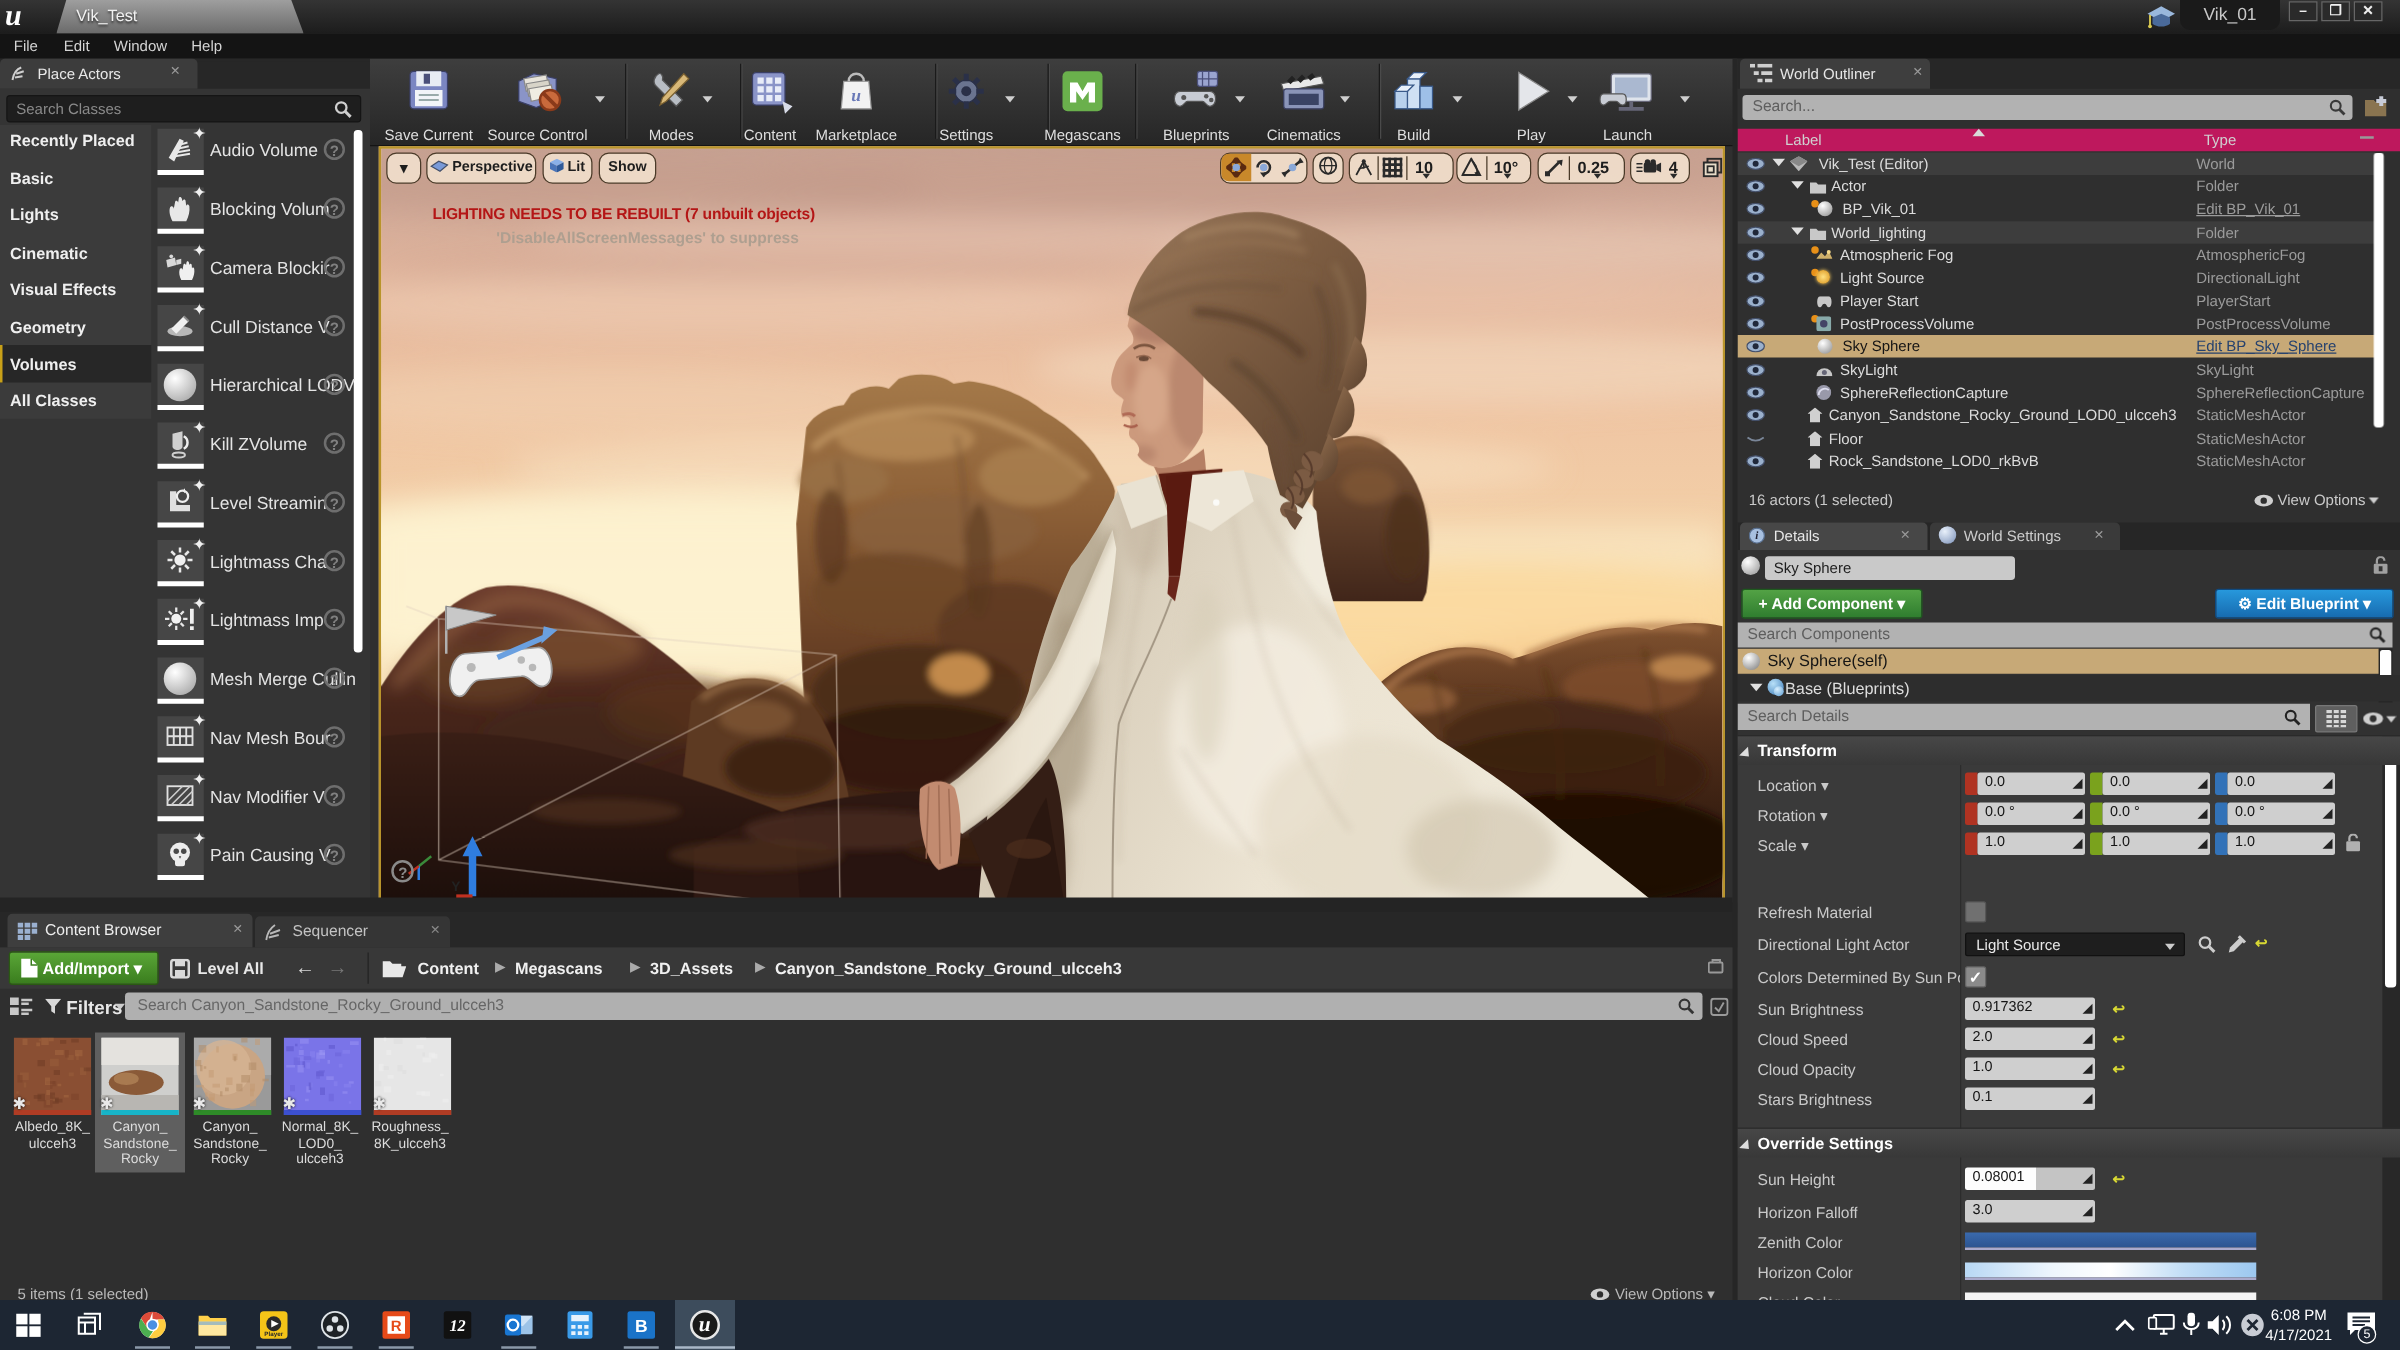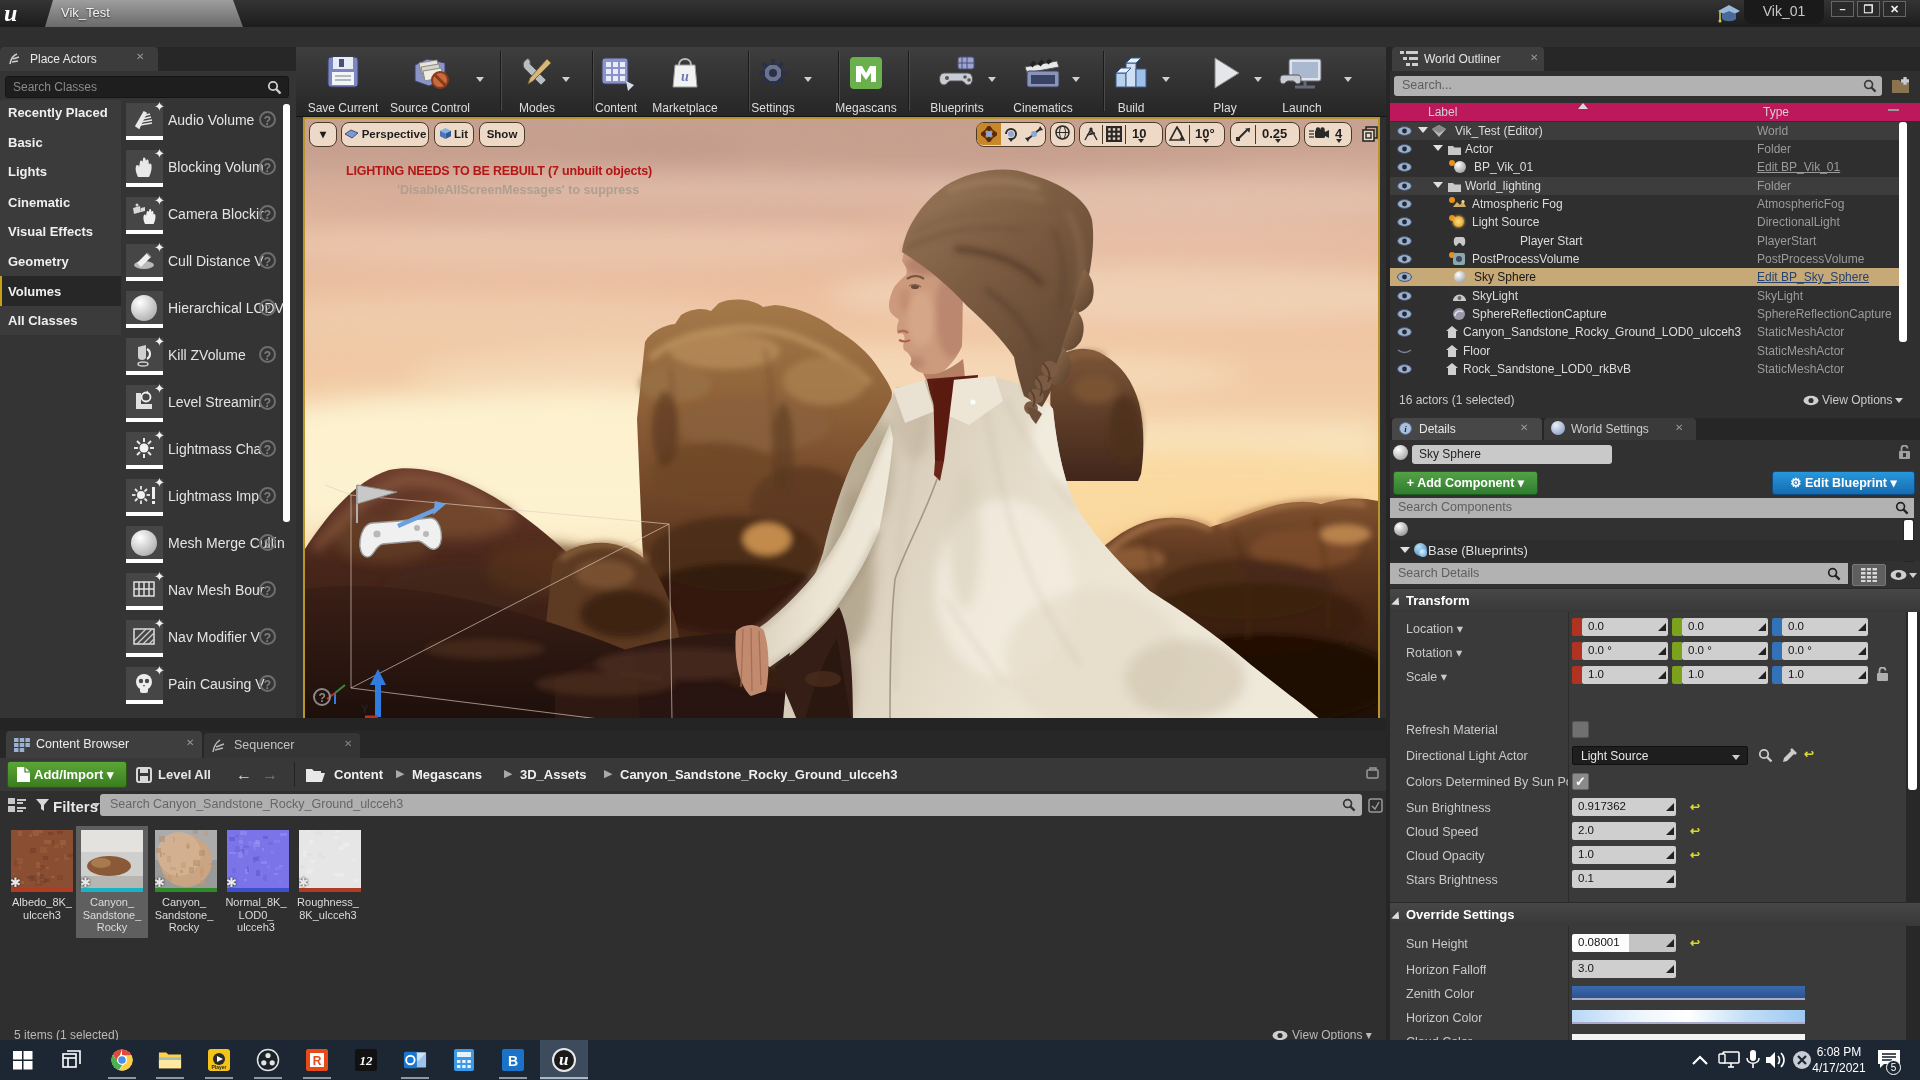"File" div.abs { html: none -> <div> <span>File</span> <span>Edit</span> <span>Window</span> <span>Help</span> </div> }
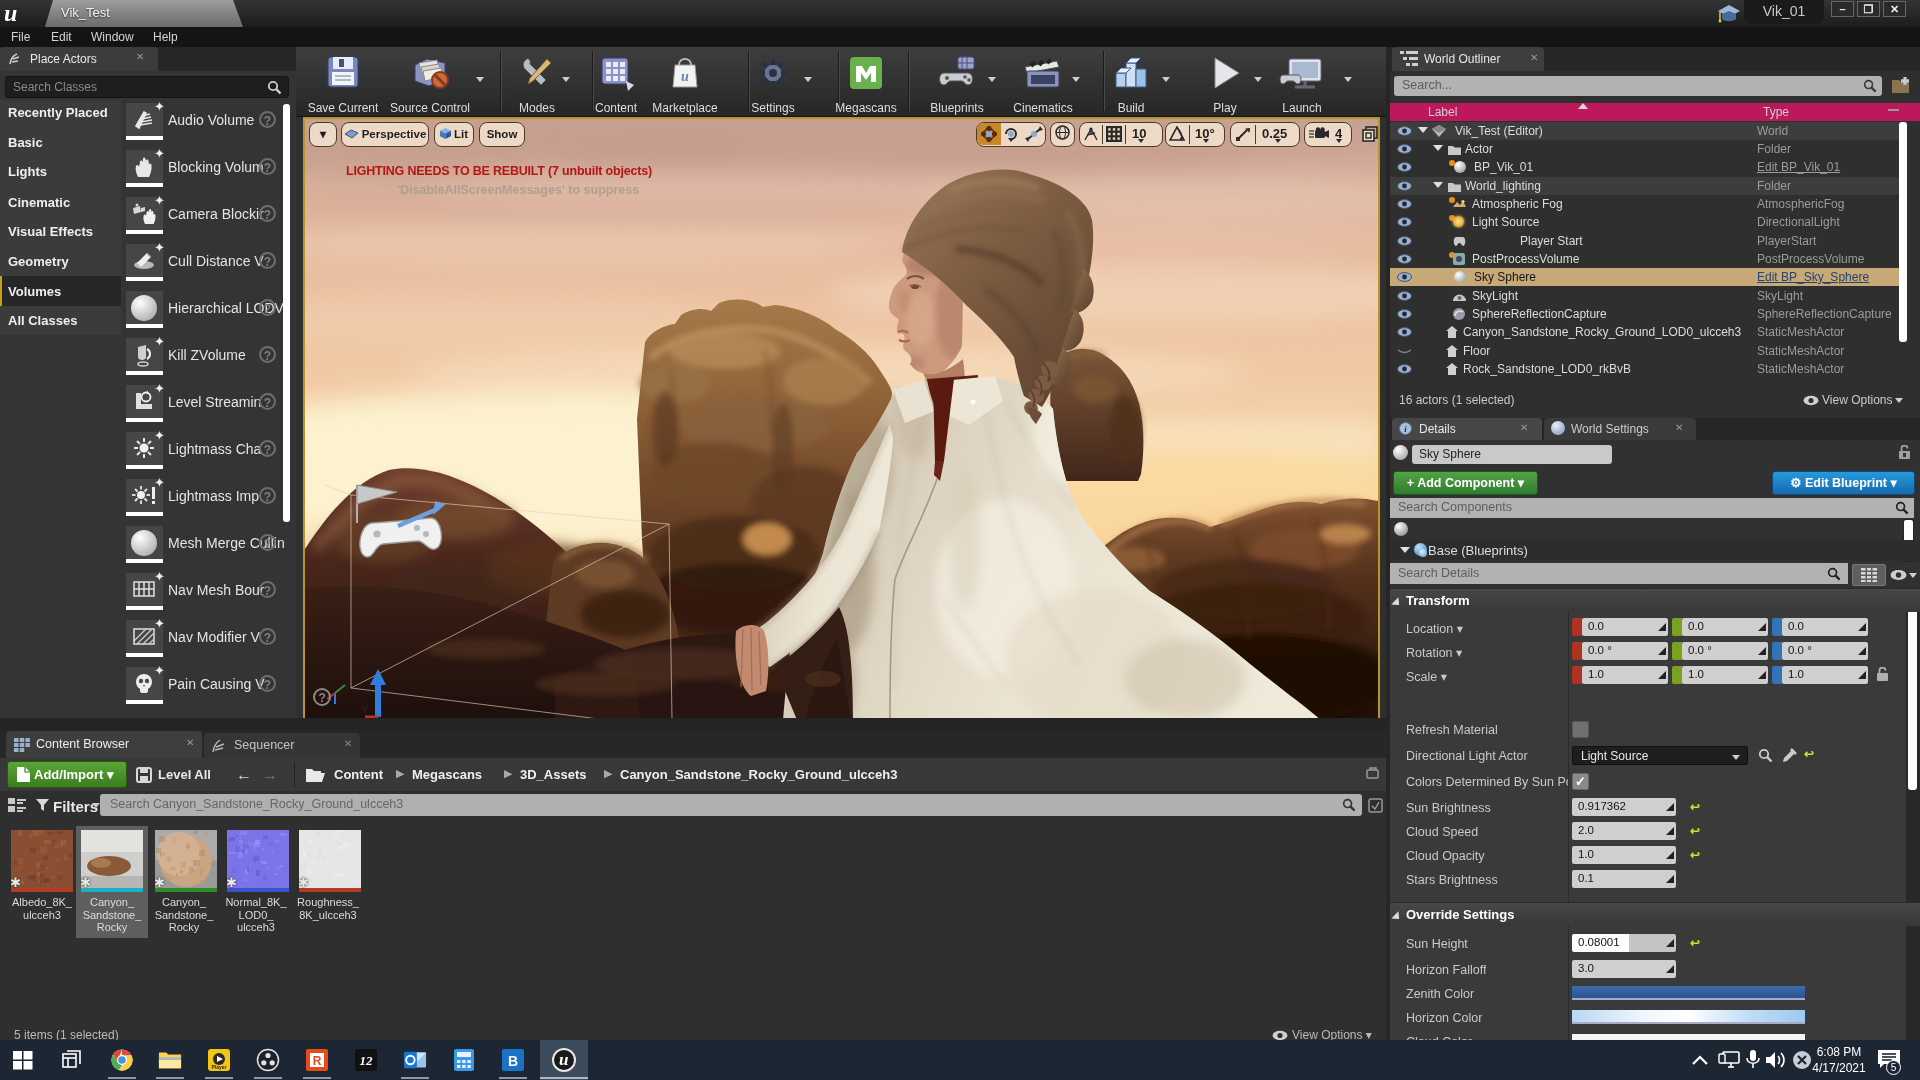"Player Start" span.lbl { margin-left: 48px -> none }
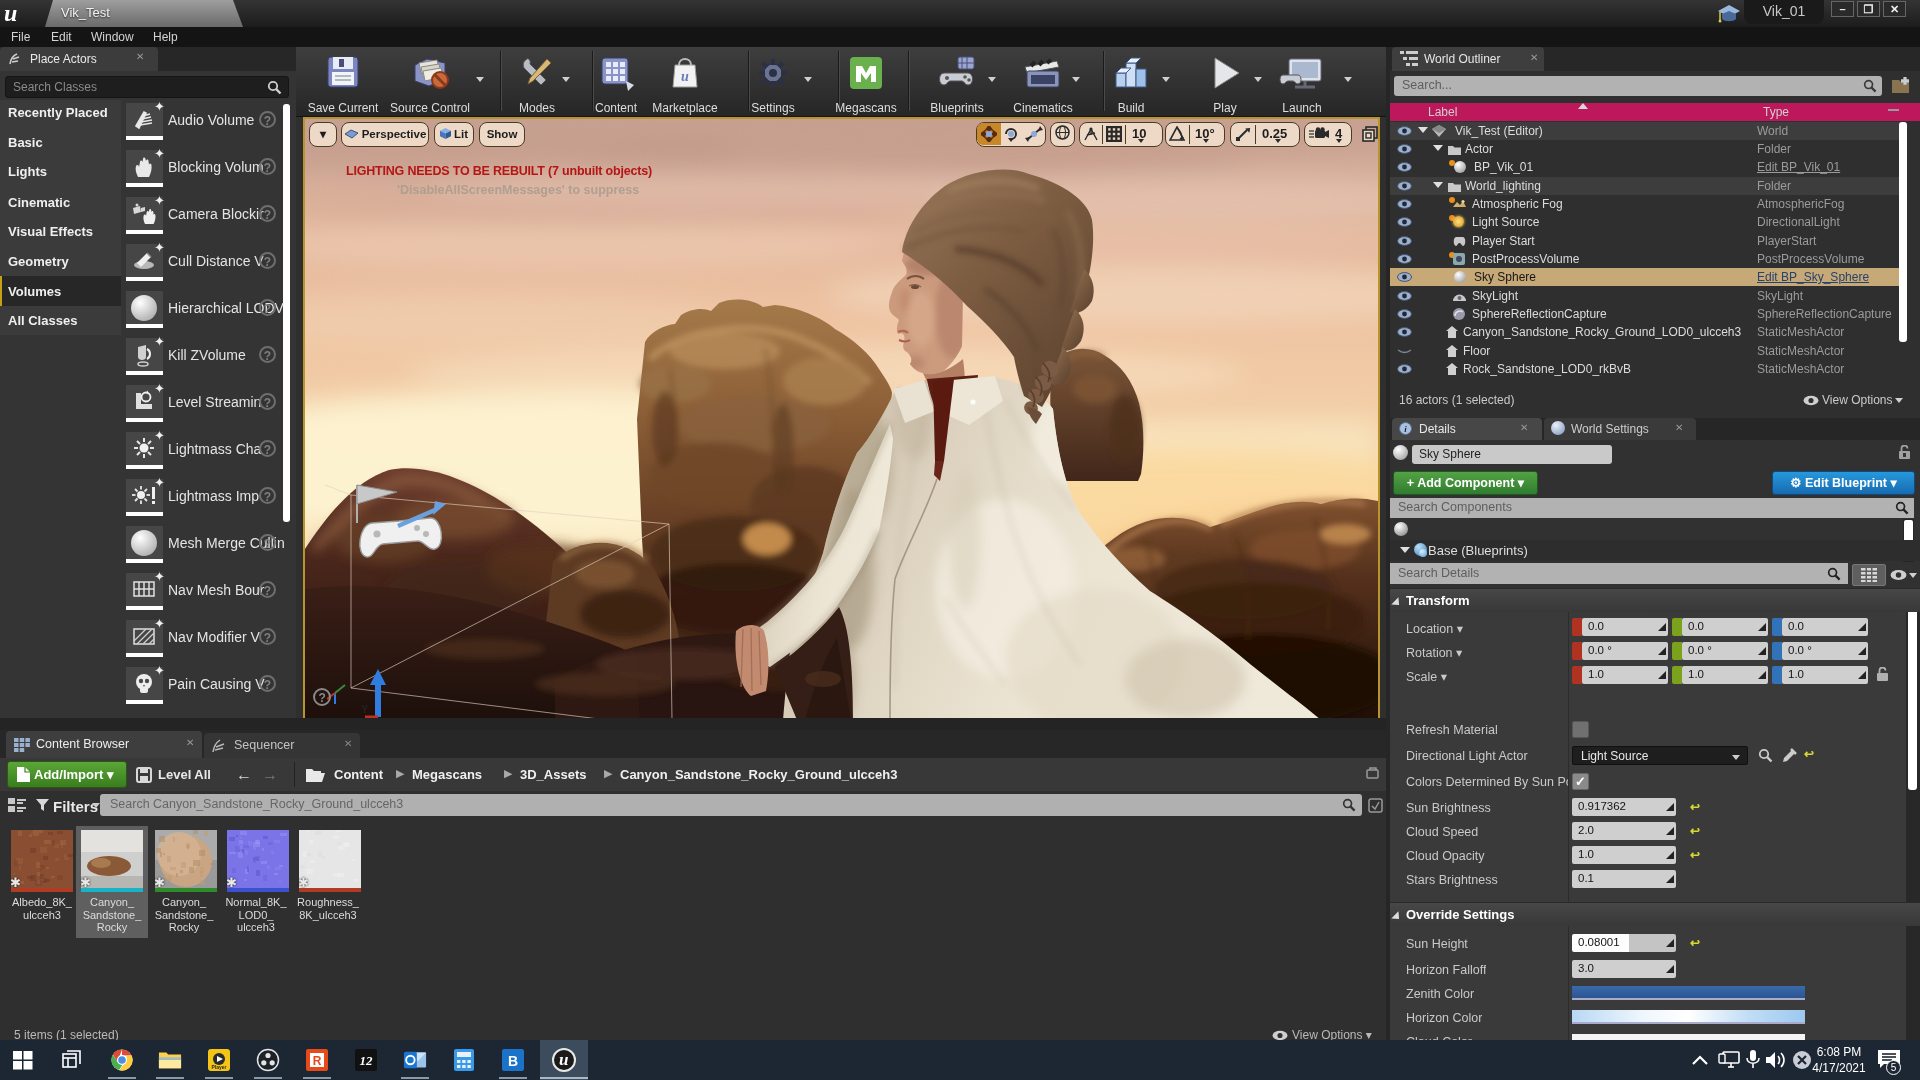"Sky Sphere(self)" div.abs { html: none -> <div>Sky Sphere(self)</div> }
